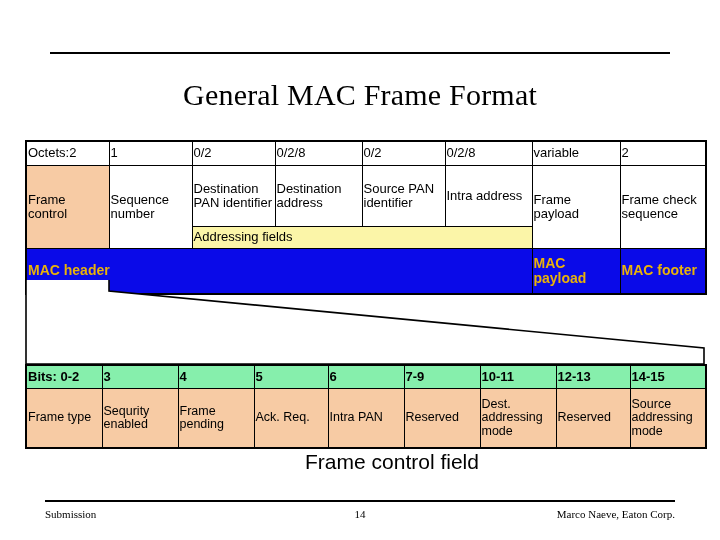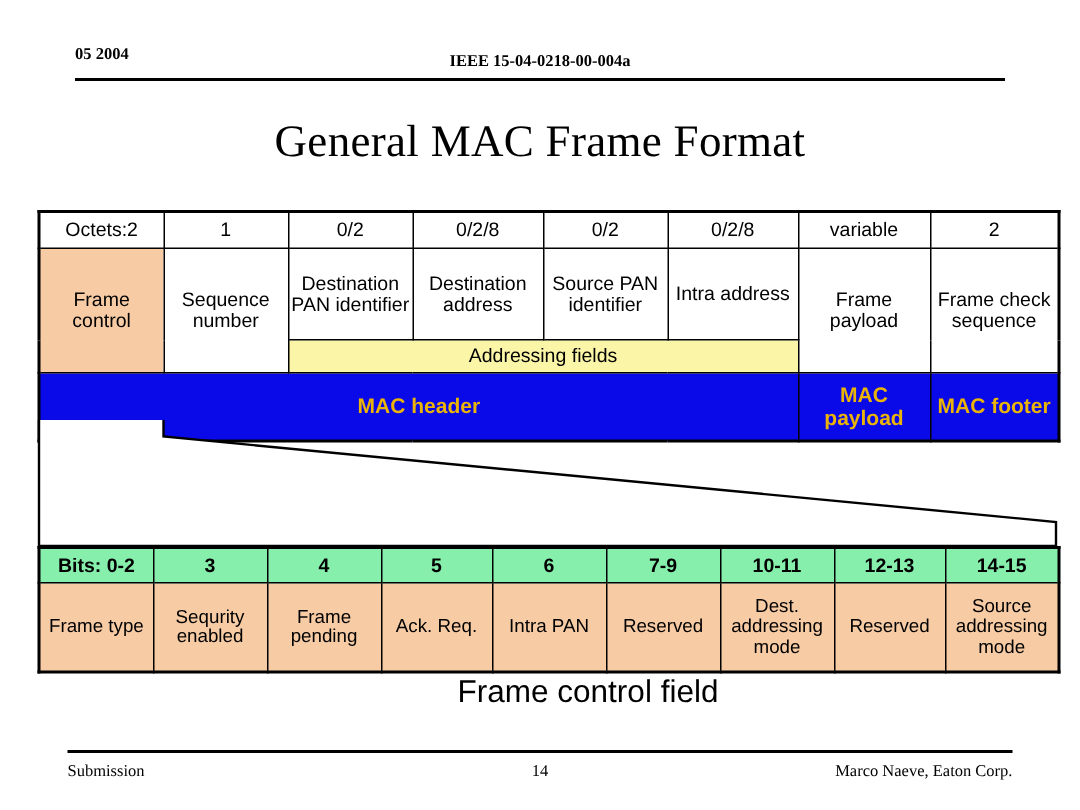"05 2004" div.hdr { html: <div> <span>05 2004</span> <span>IEEE 15-04-0218-00-004a</span> </div> -> none }
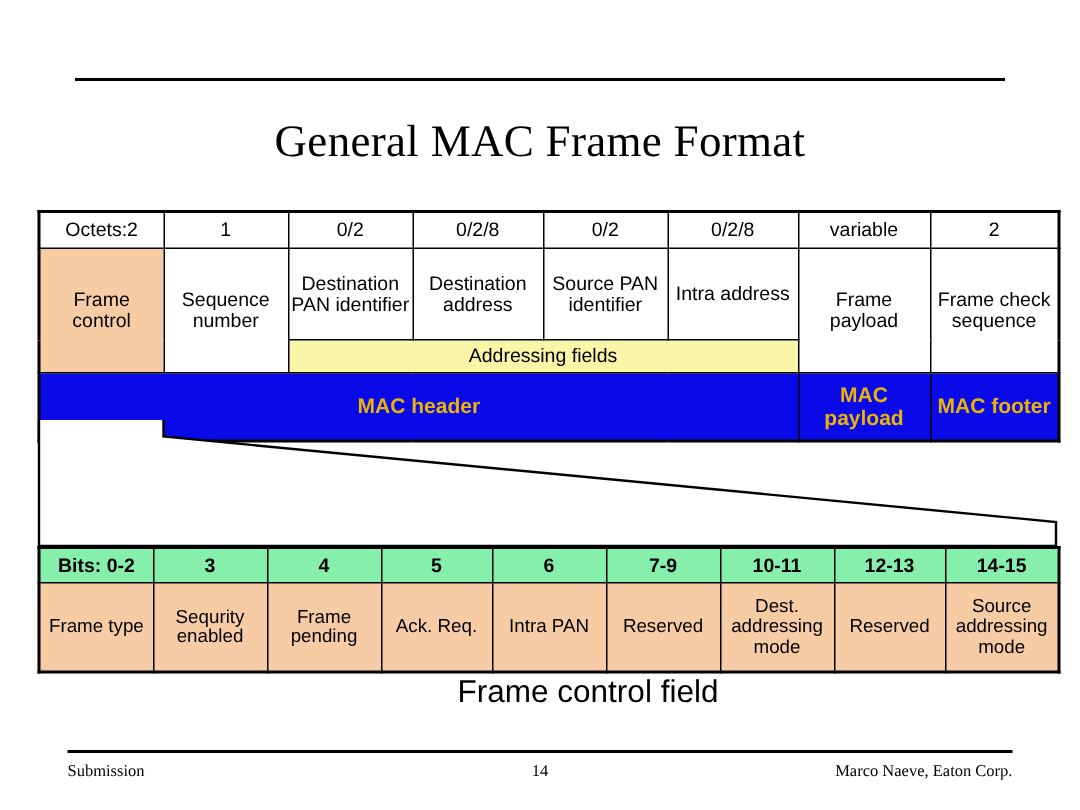"Octets:2" .tbl td { text-align: center -> left }
